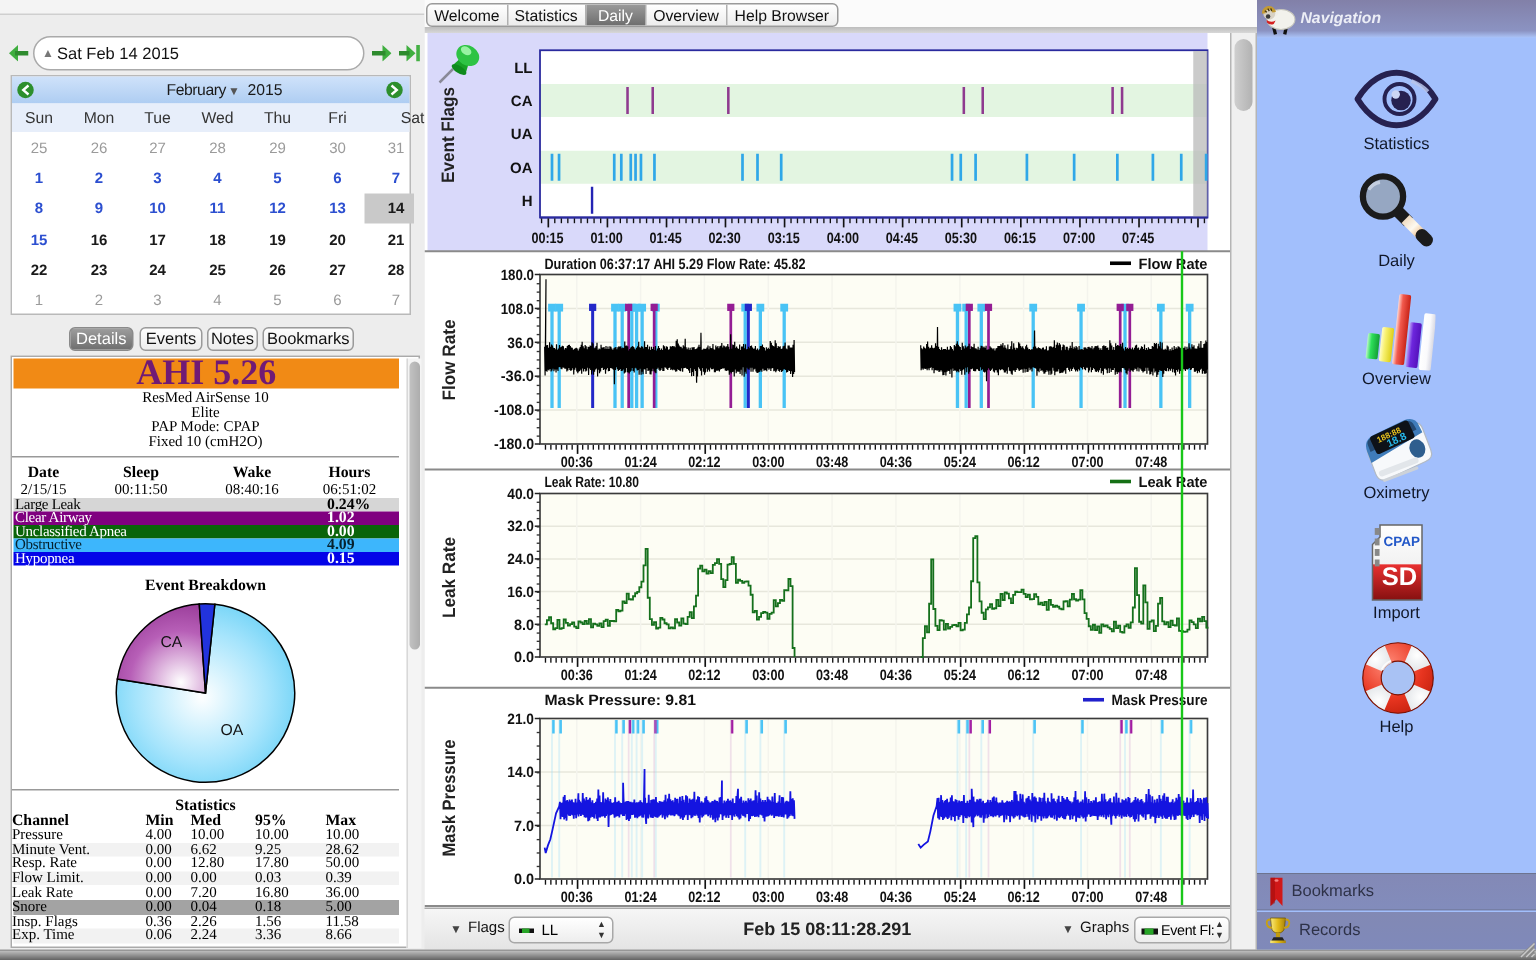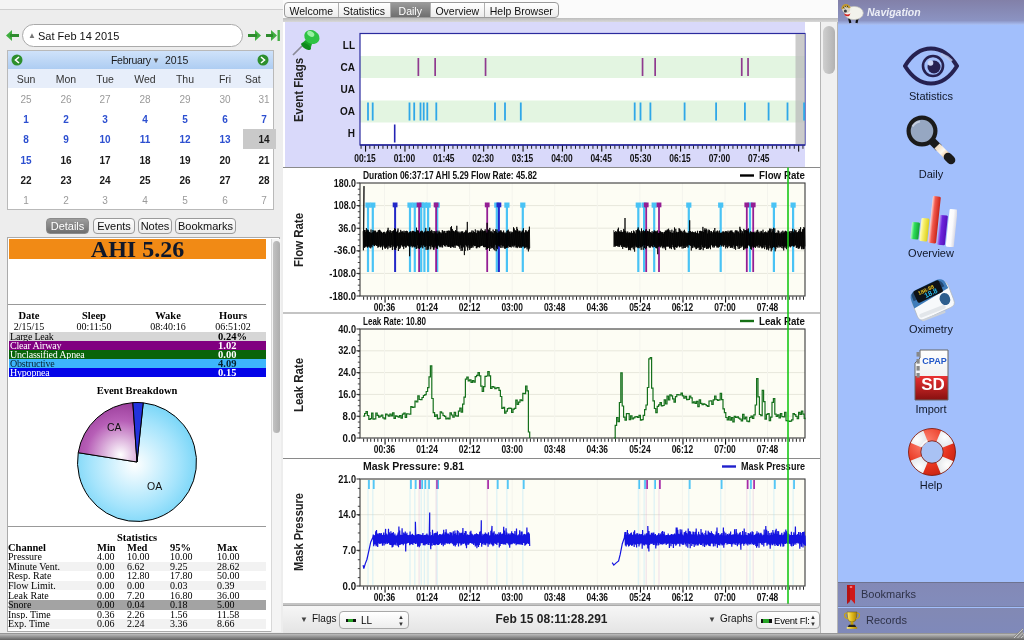"Sat" span { text-align: left -> right }
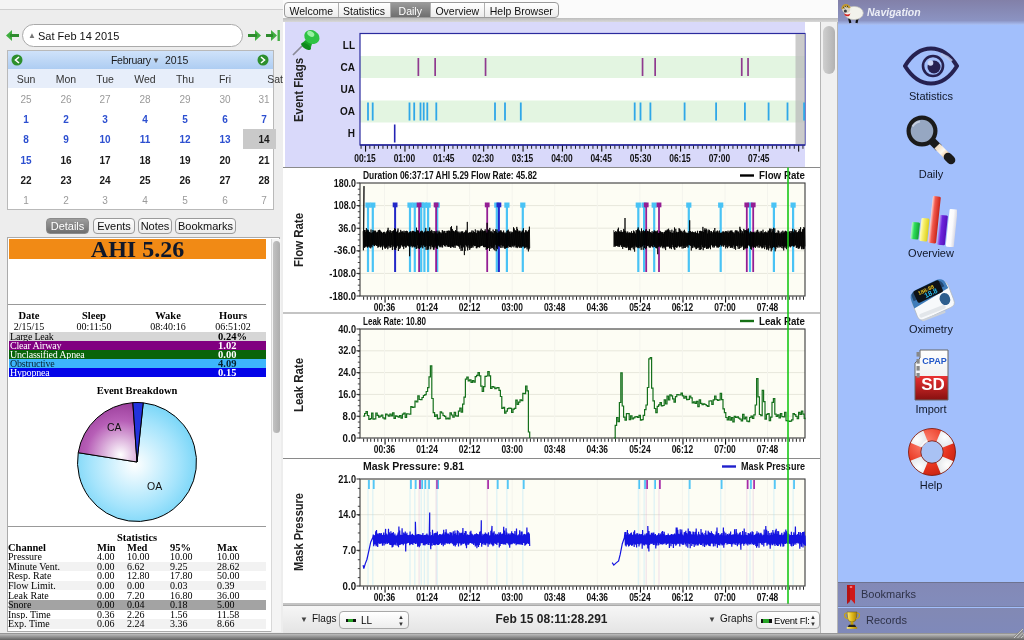"AHI 5.26" div.abs { color: #0f172a -> #701a75 }
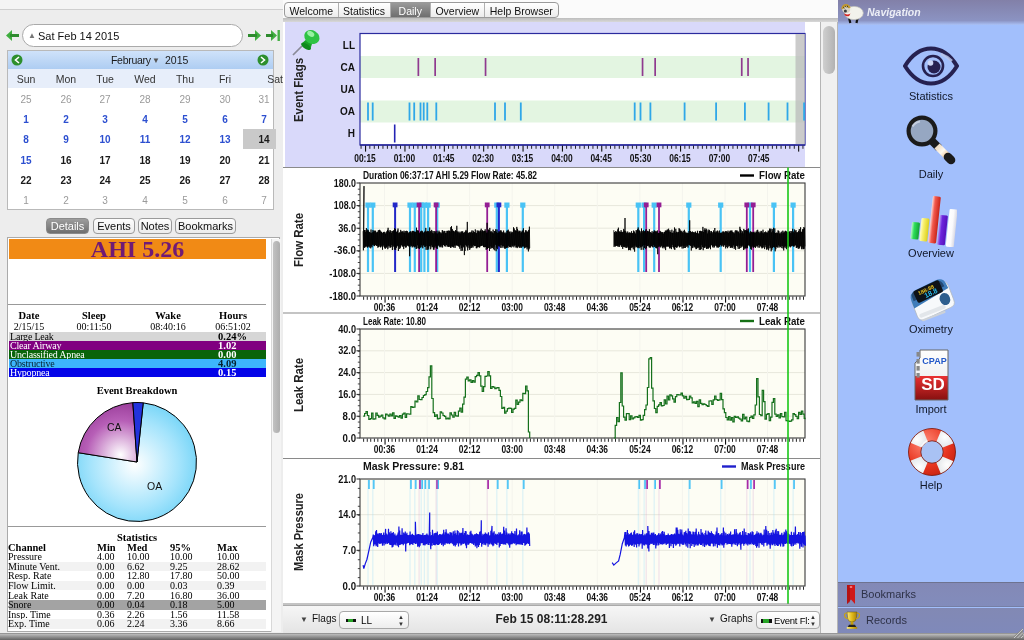"ResMed AirSense 10" div.abs { html: none -> <div>ResMed AirSense 10<br>Elite<br>PAP Mode: CPAP<br>Fixed 10 (cmH2O)</div> }
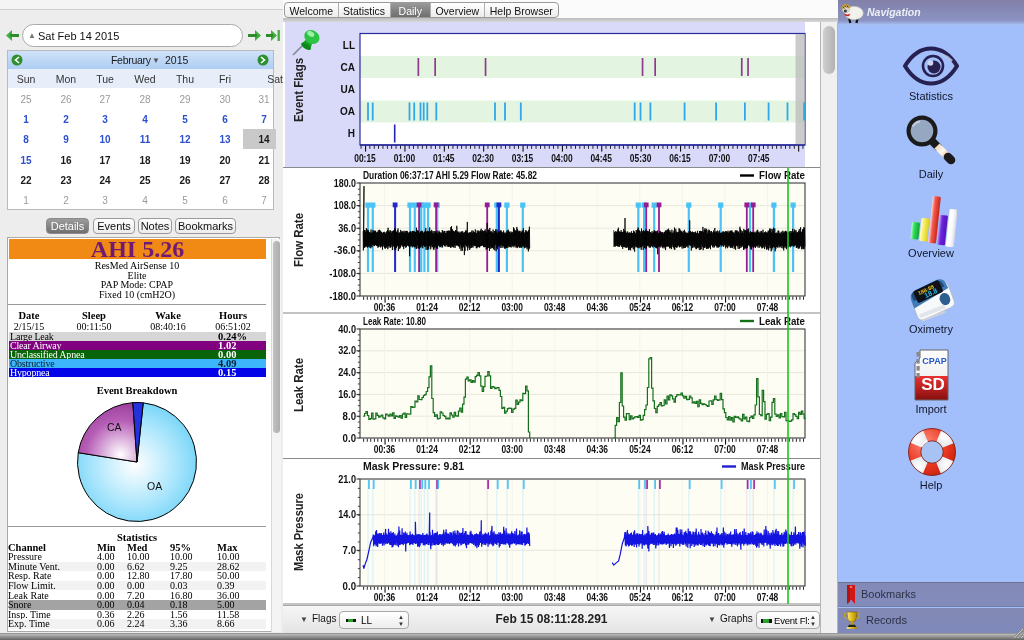"Insp. Time" span { text: Time -> Flags }
